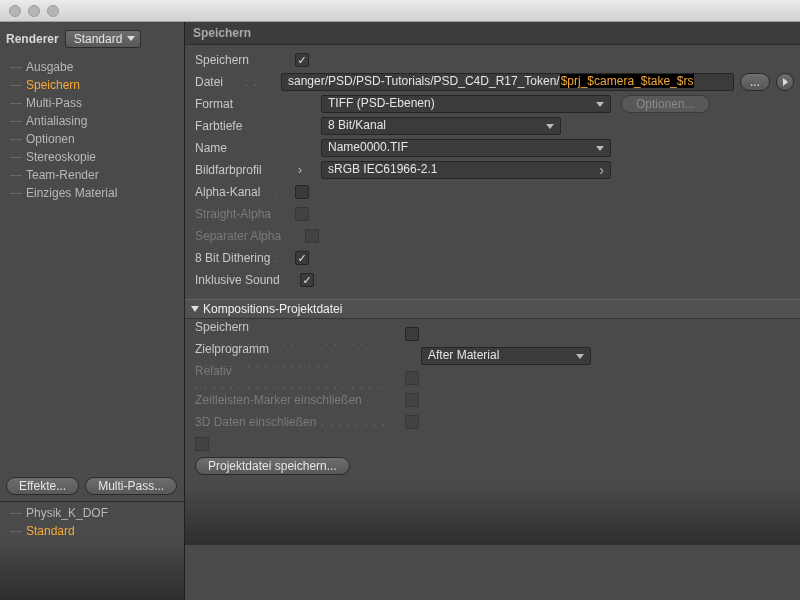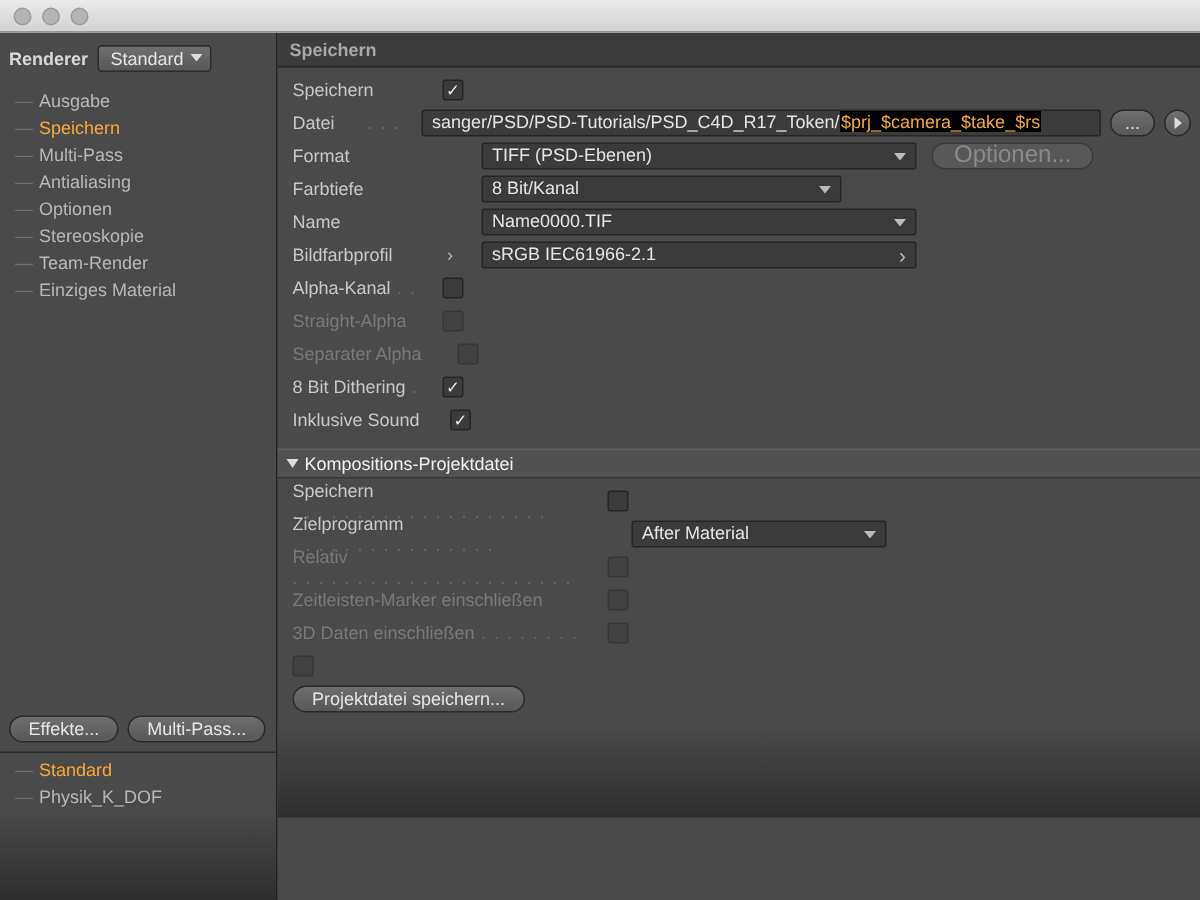"Optionen..." .opt-btn { font-size: 16px -> 12px }
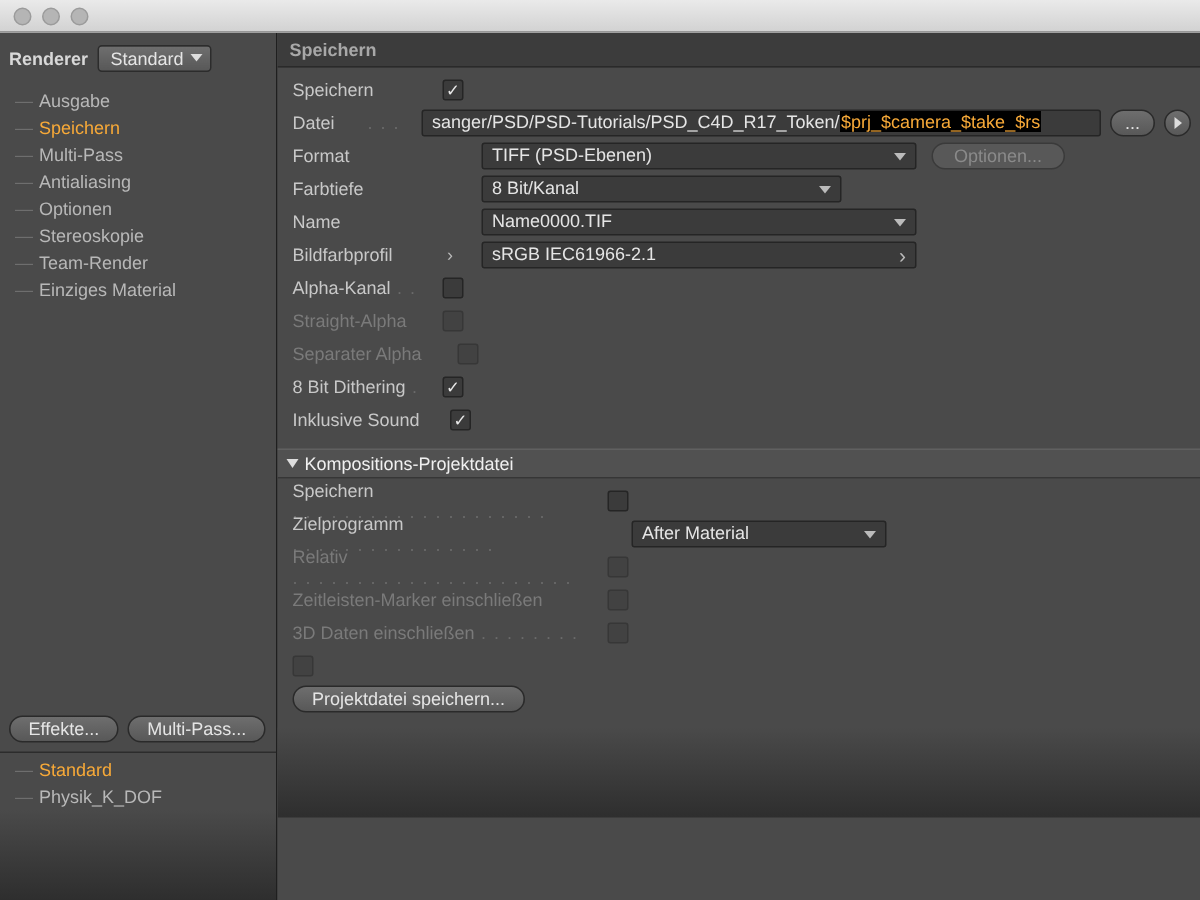"— Standard" div.preset-item { order: before "— Physik_K_DOF" -> after "— Physik_K_DOF" }
